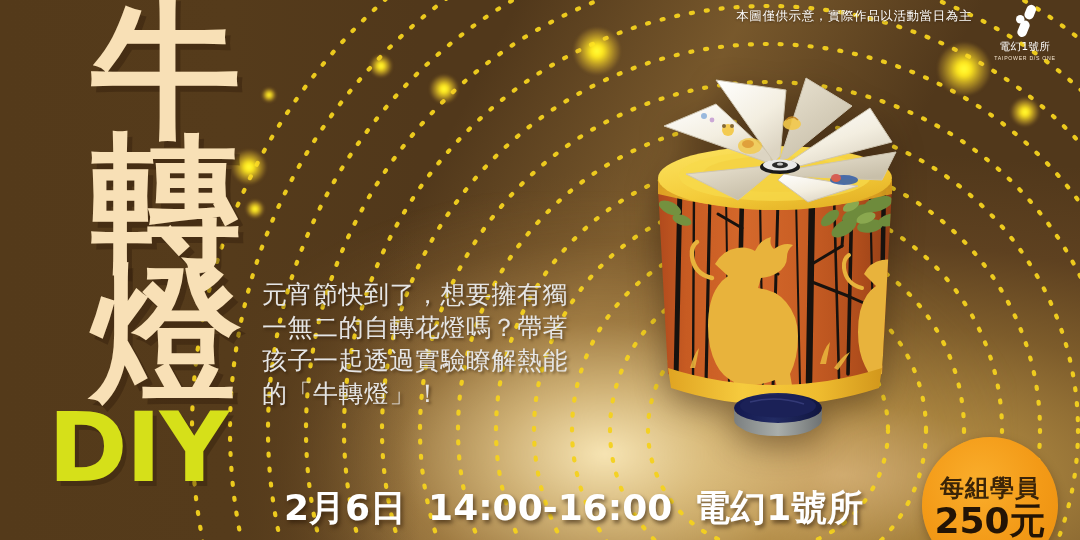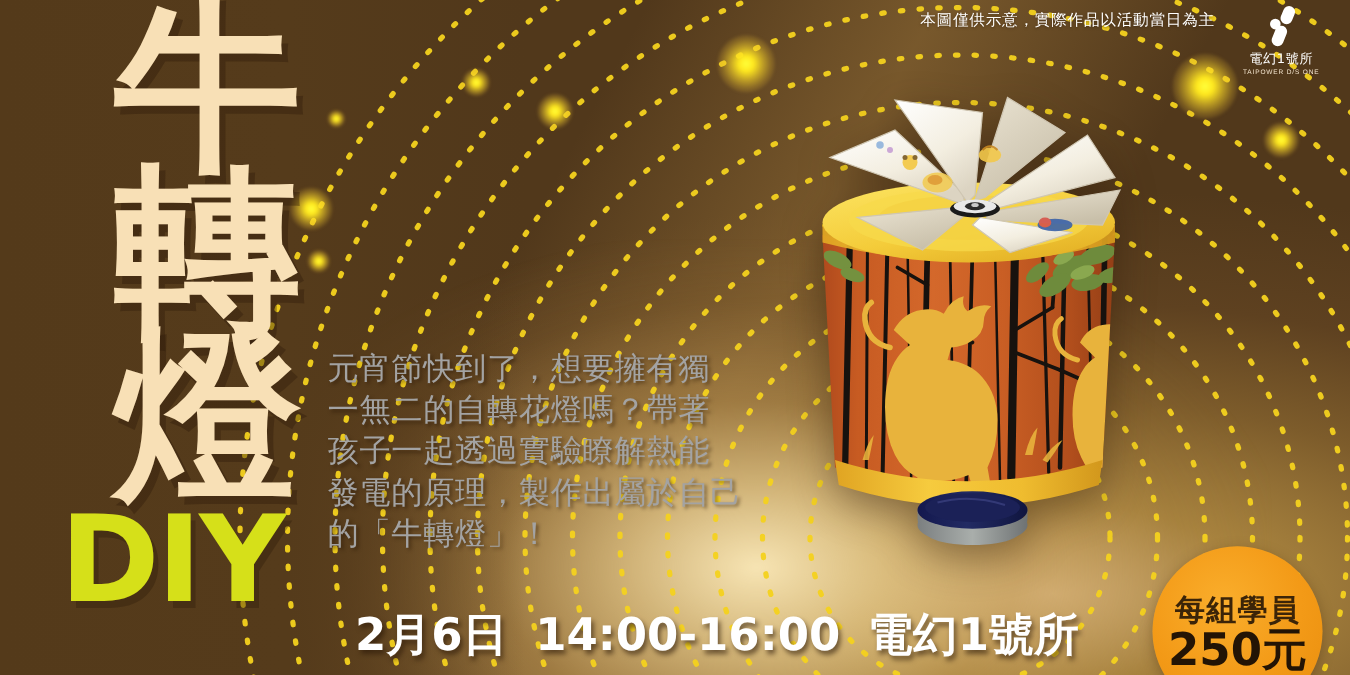"元宵節快到了，想要擁有獨" .body-text { color: #a3a3a3 -> #e5e5e5 }
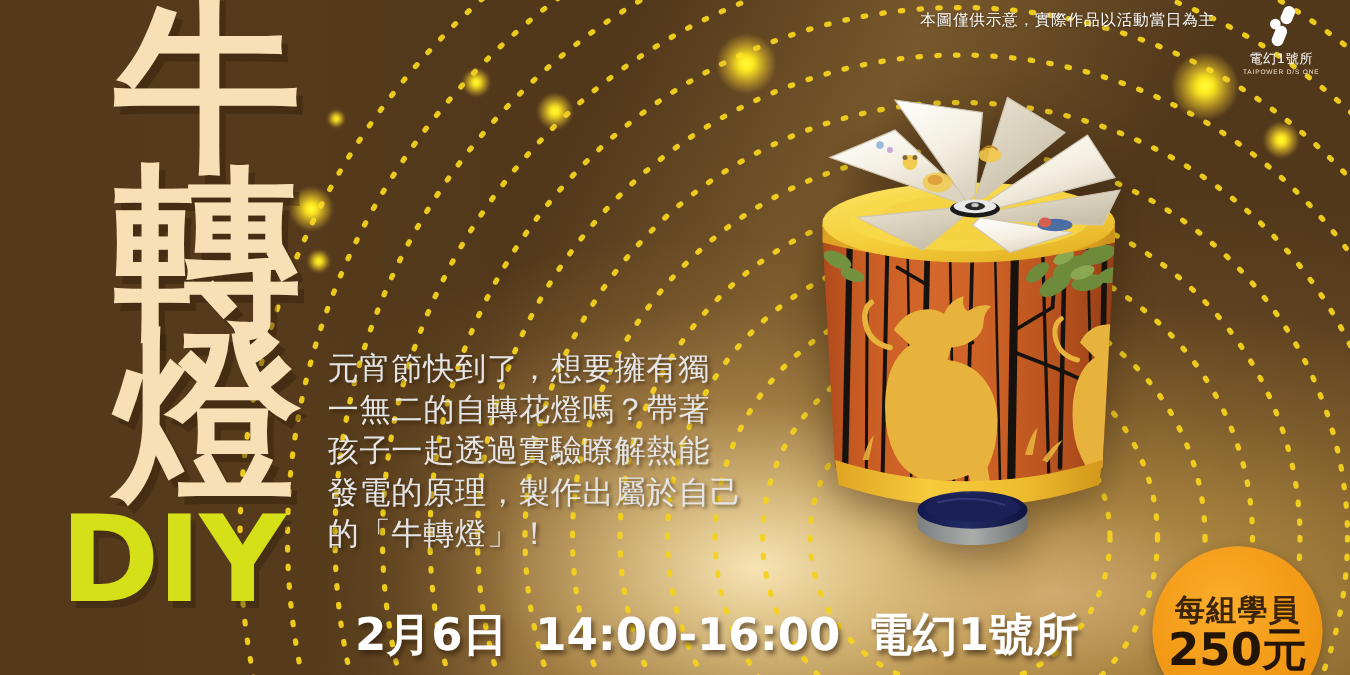"發電的原理，製作出屬於自己" p { html: <p>發電的原理，製作出屬於自己</p> -> none }
